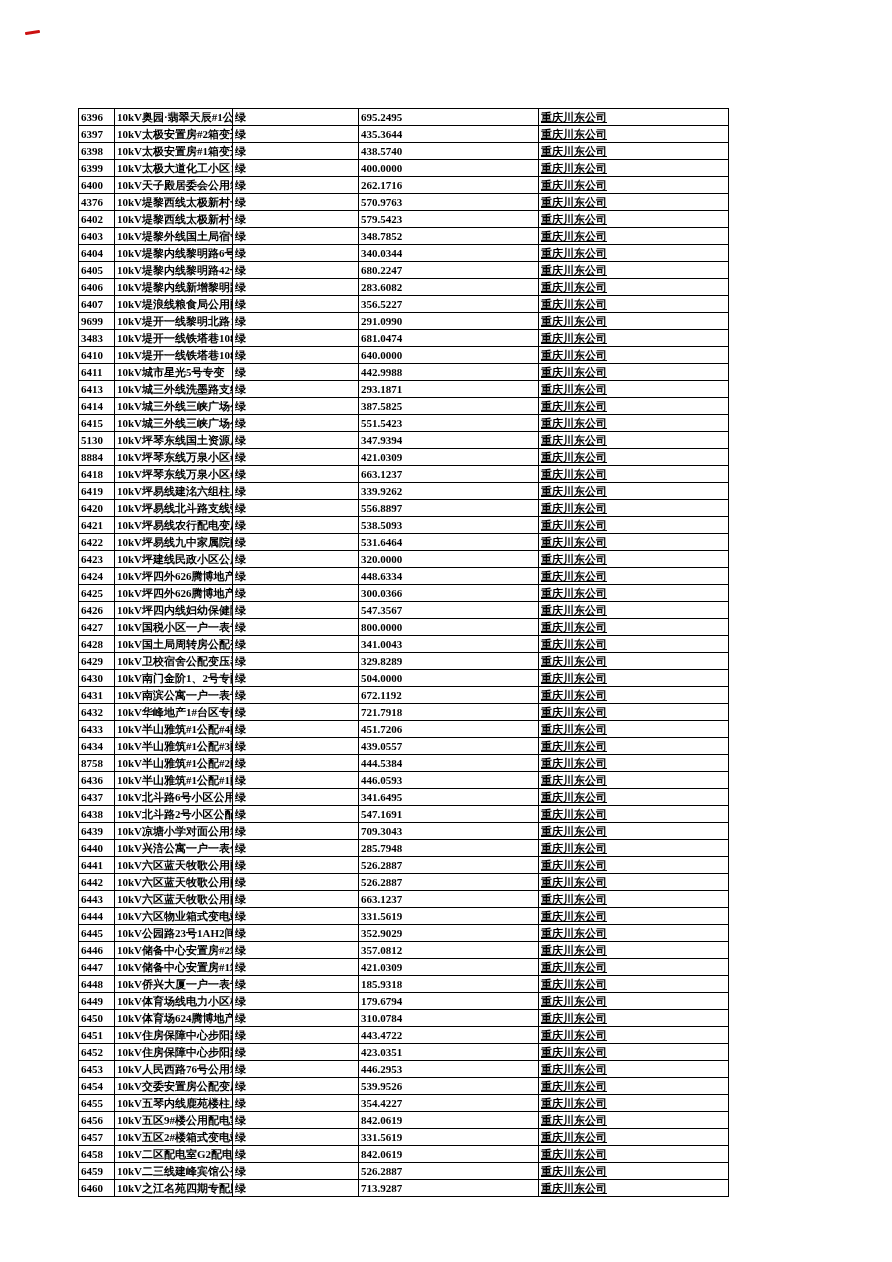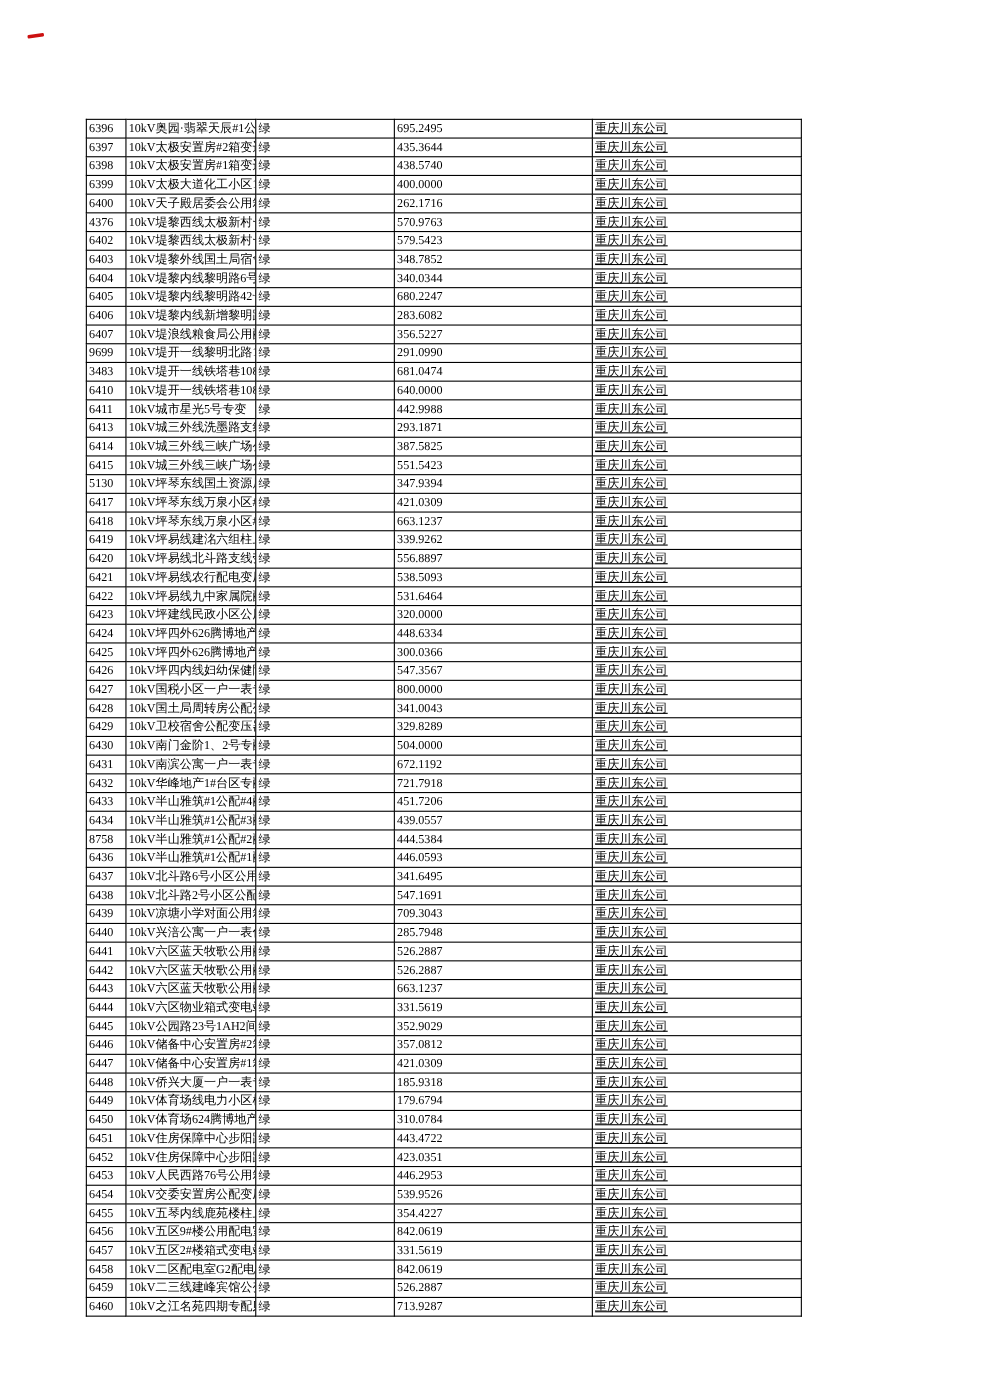"6396" table.grid { font-weight: none -> bold }
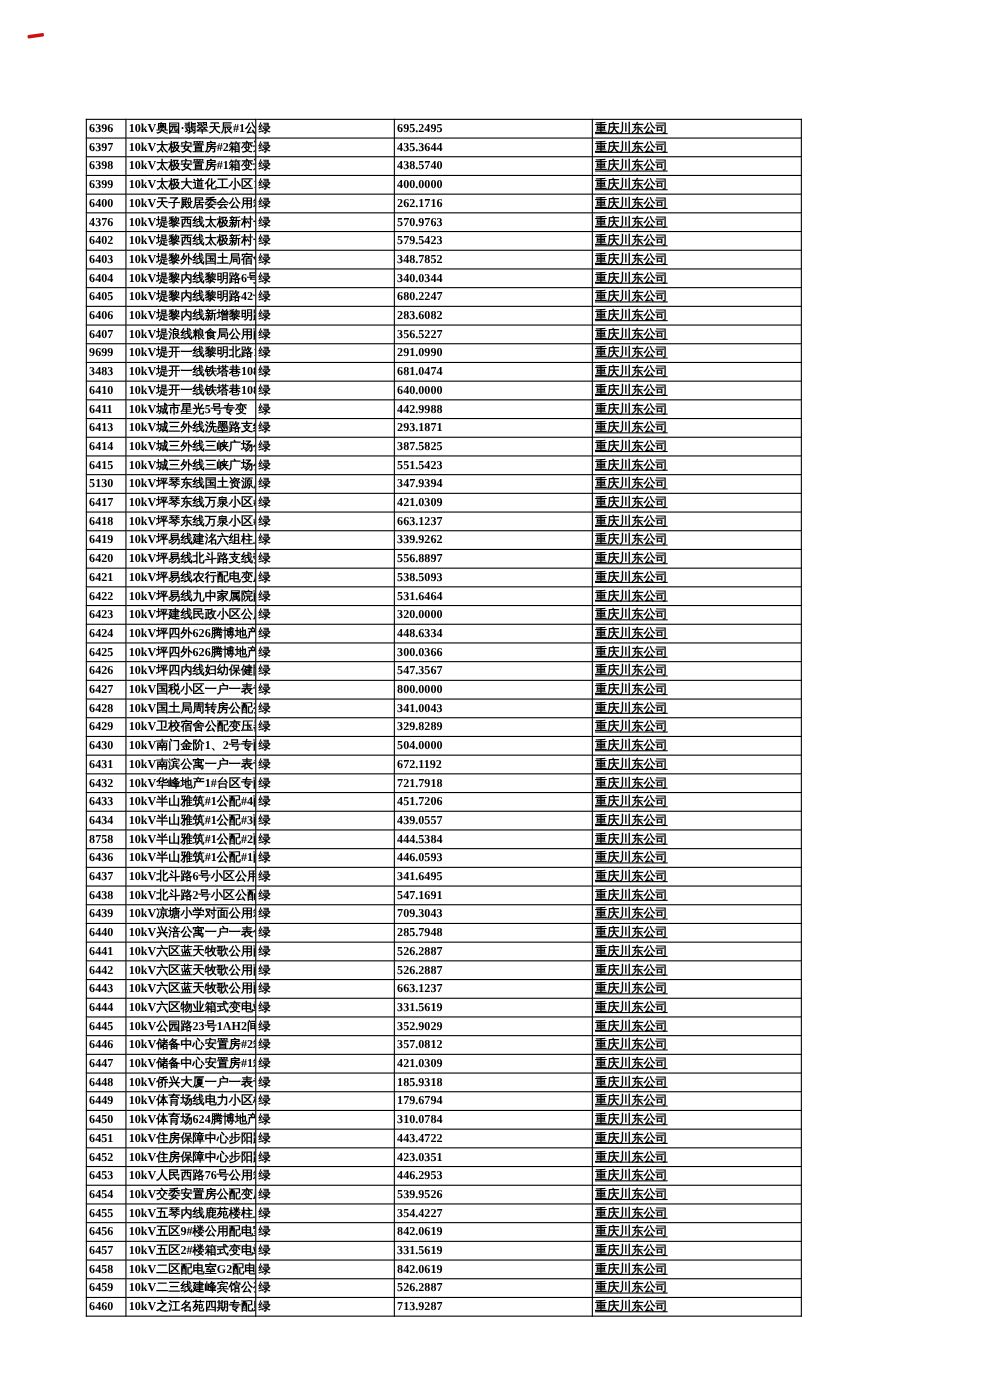"6417" td.col-id { text: 6417 -> 8884 }
